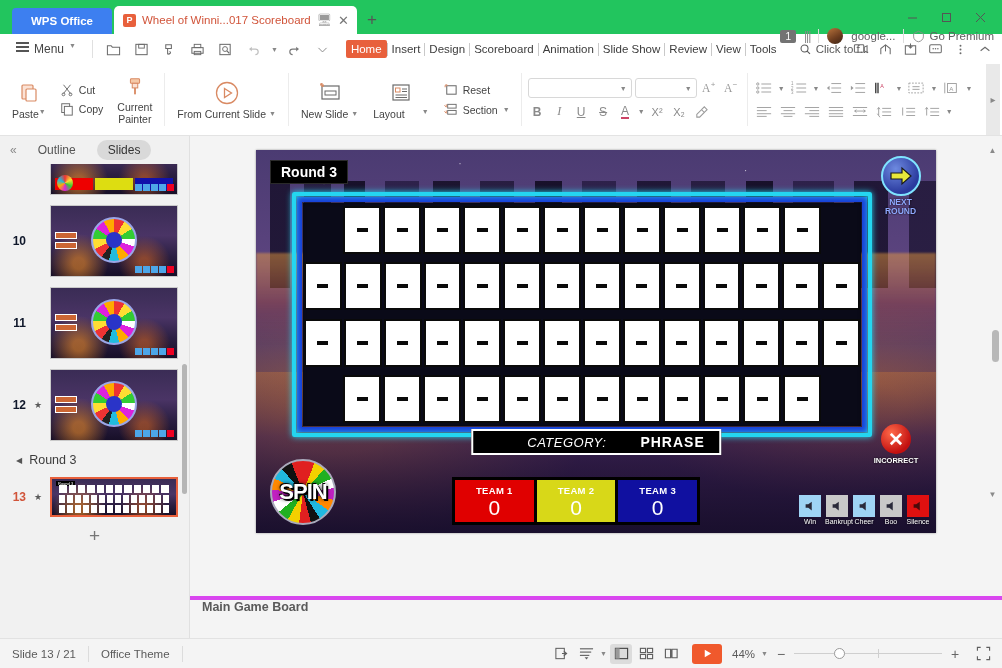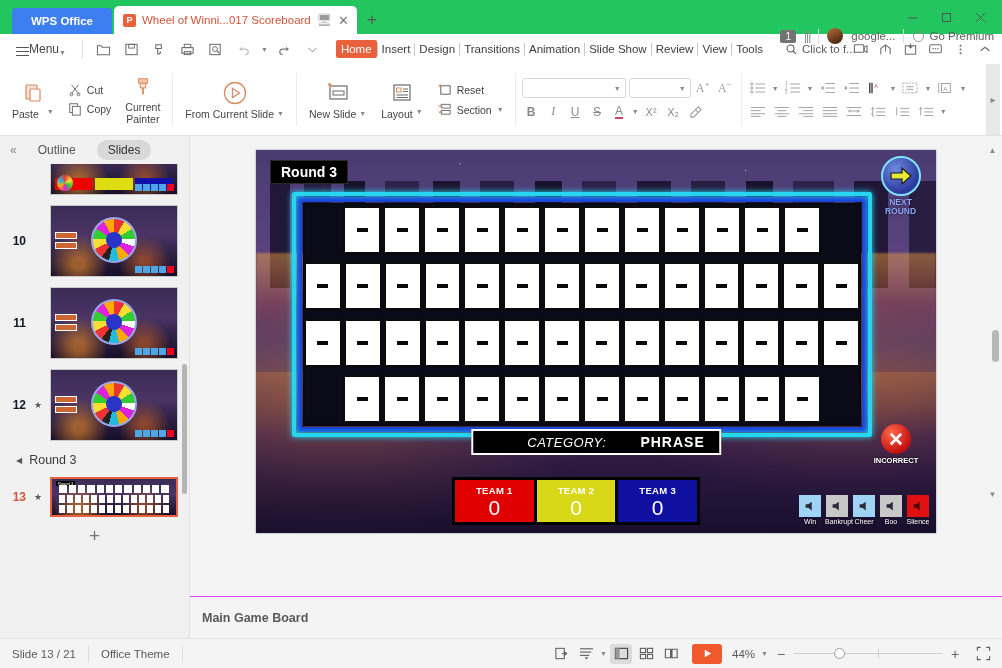"Menu" .menubtn { align-items: flex-end -> flex-start; gap: none -> 5px }
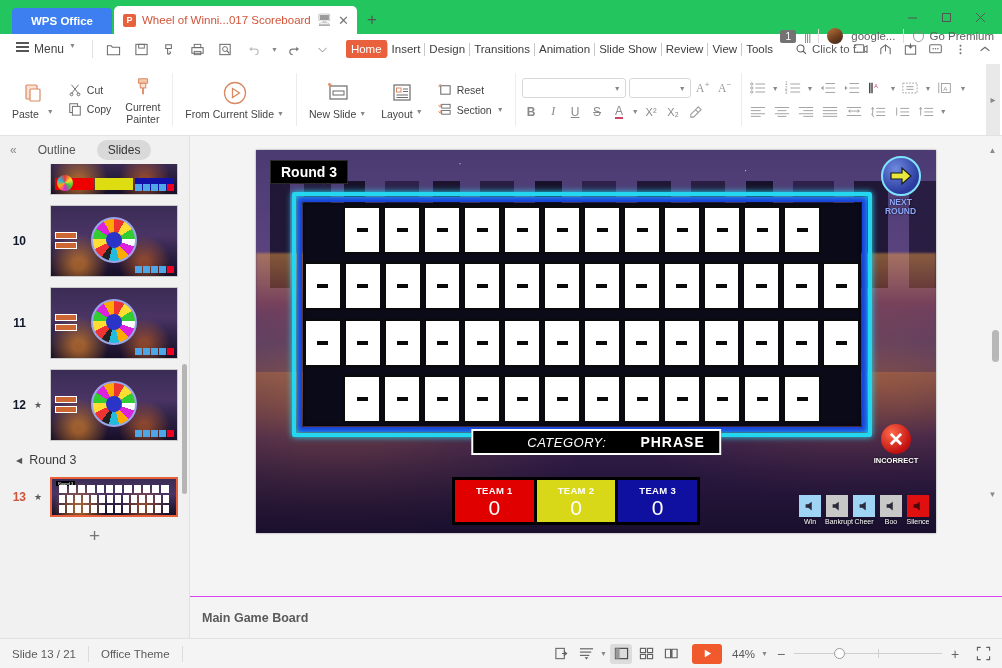"Transitions" span { text: Transitions -> Scoreboard }
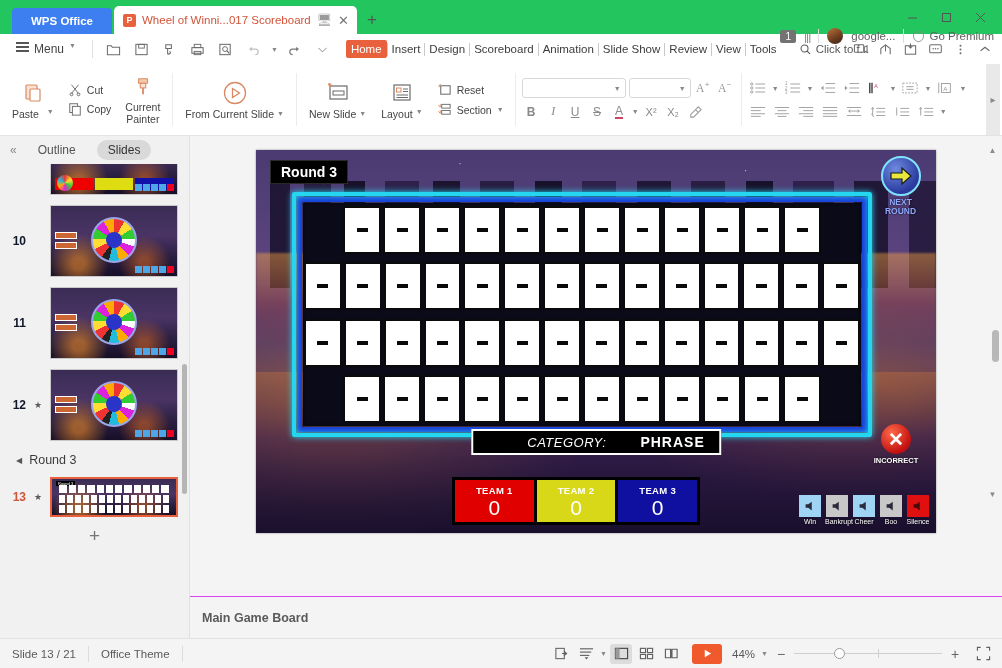"Paste" span { gap: 8px -> 0 }
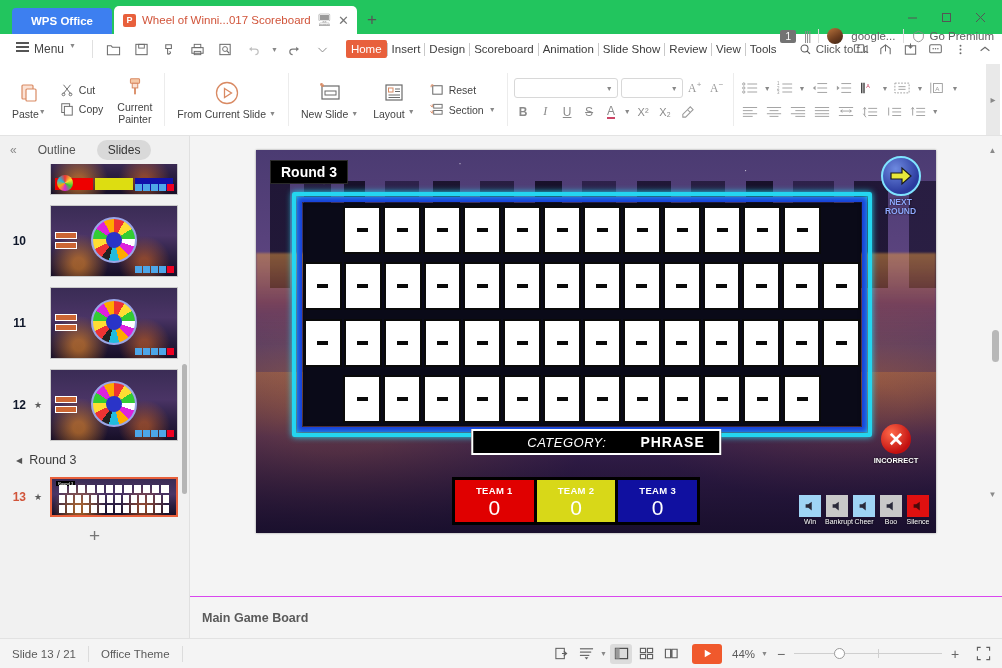"Layout" span { gap: 3px -> 17px }
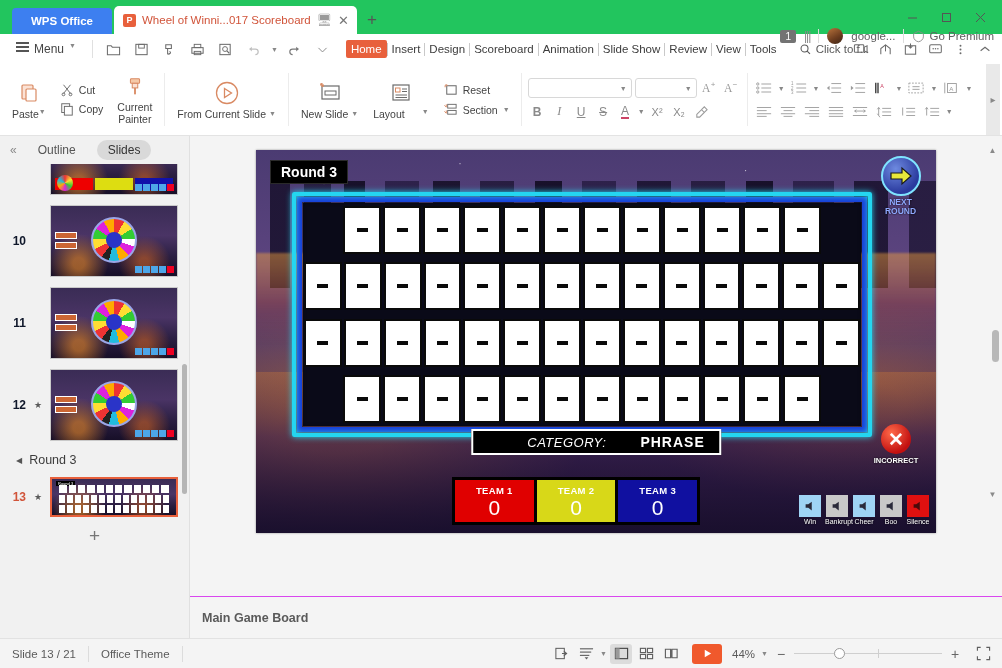"SPIN" div.spin { html: none -> <div> <span>SPIN</span> </div> }
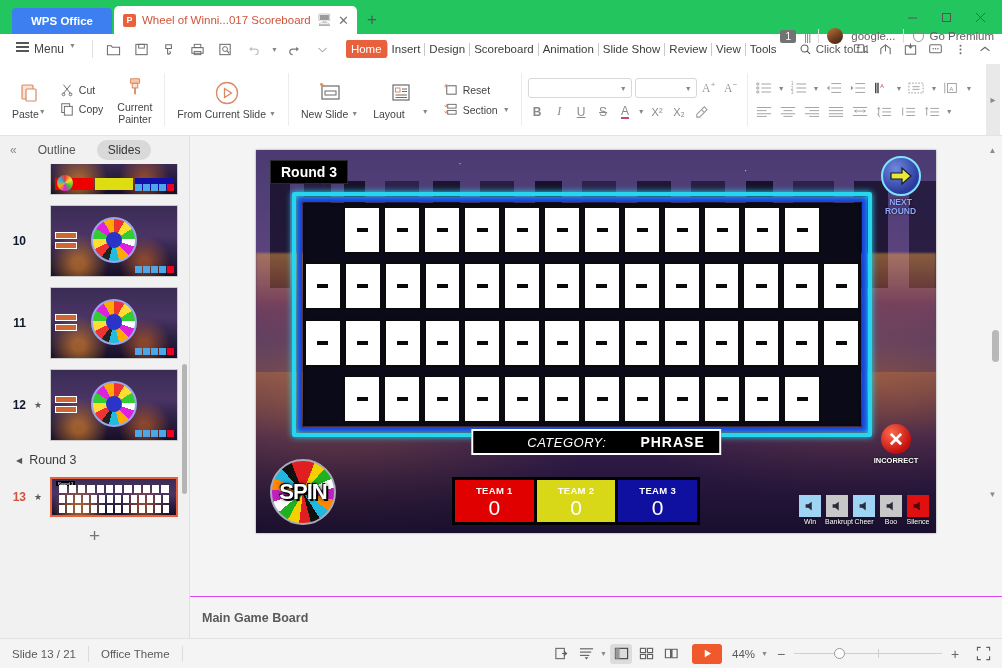"Main Game Board" .notes { align-items: center -> flex-start; border-top: 1px solid #d946ef -> 4px solid #d946ef }
